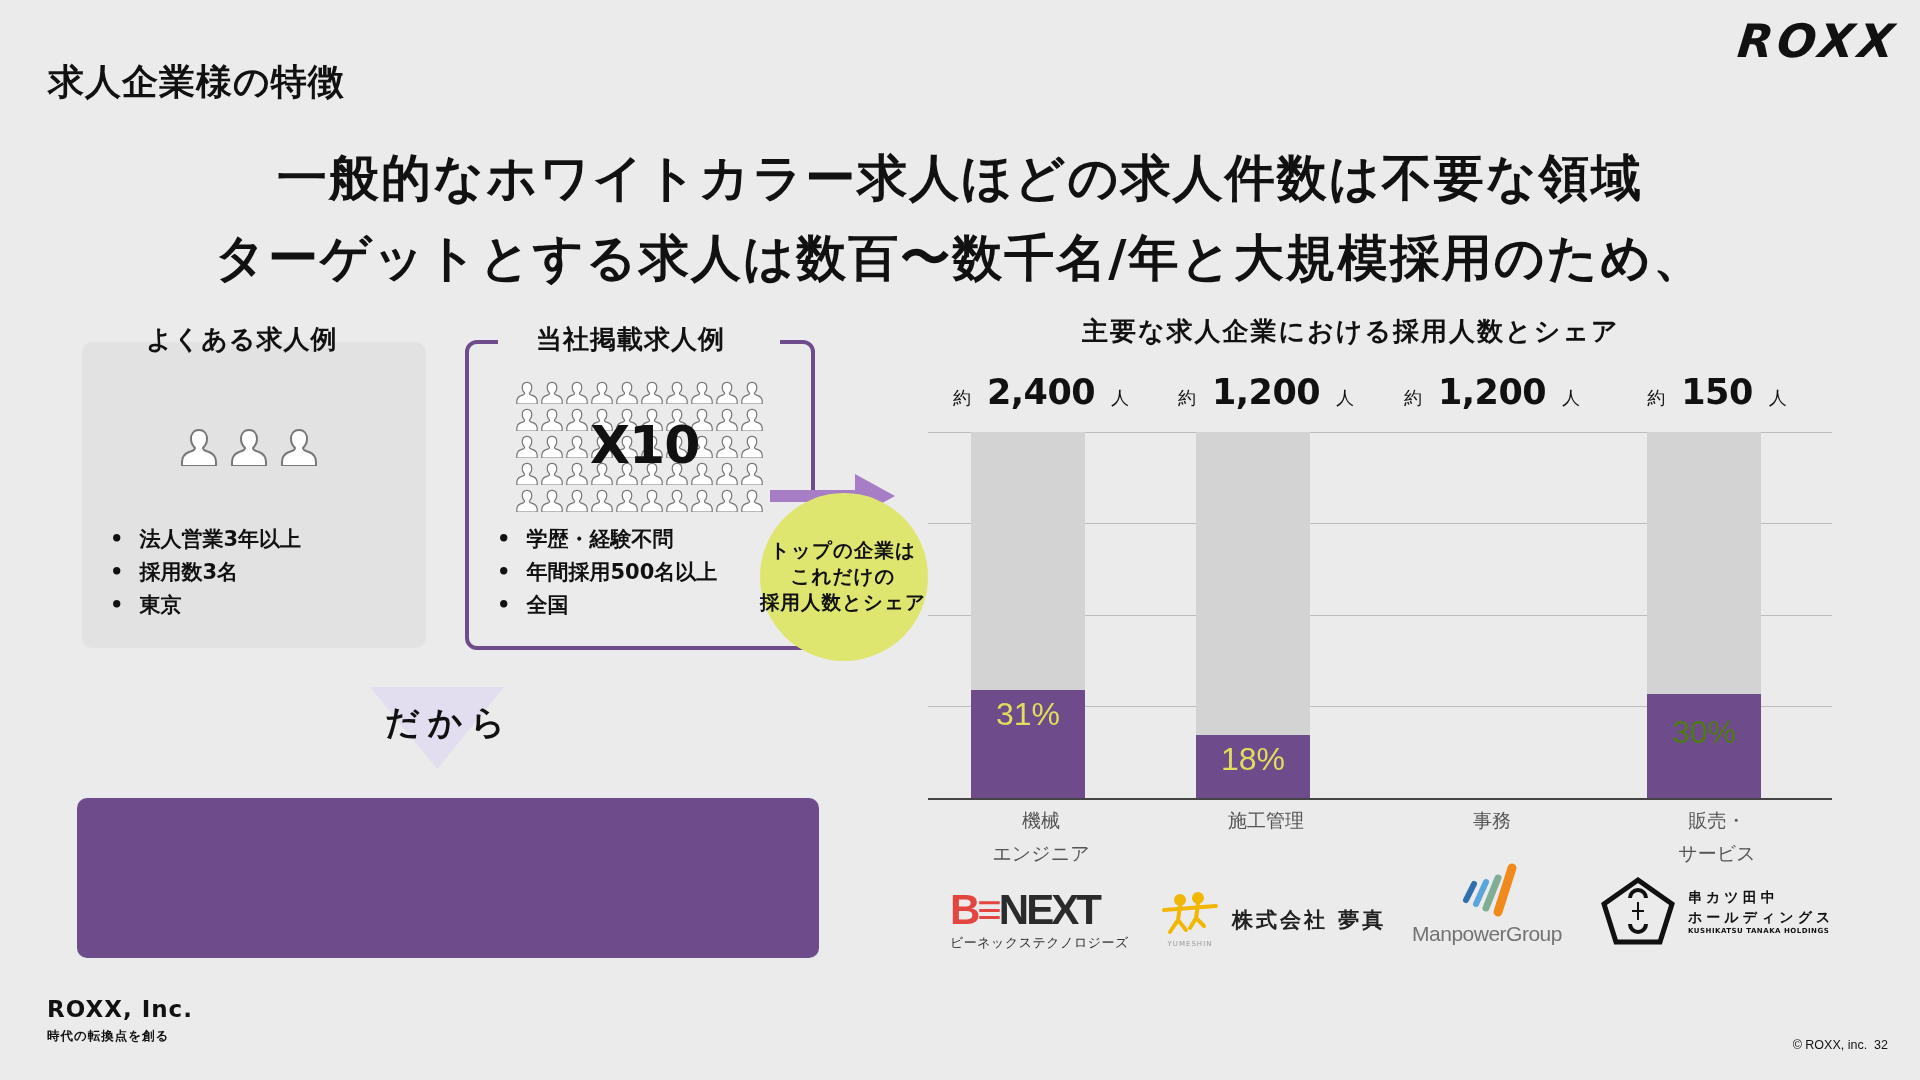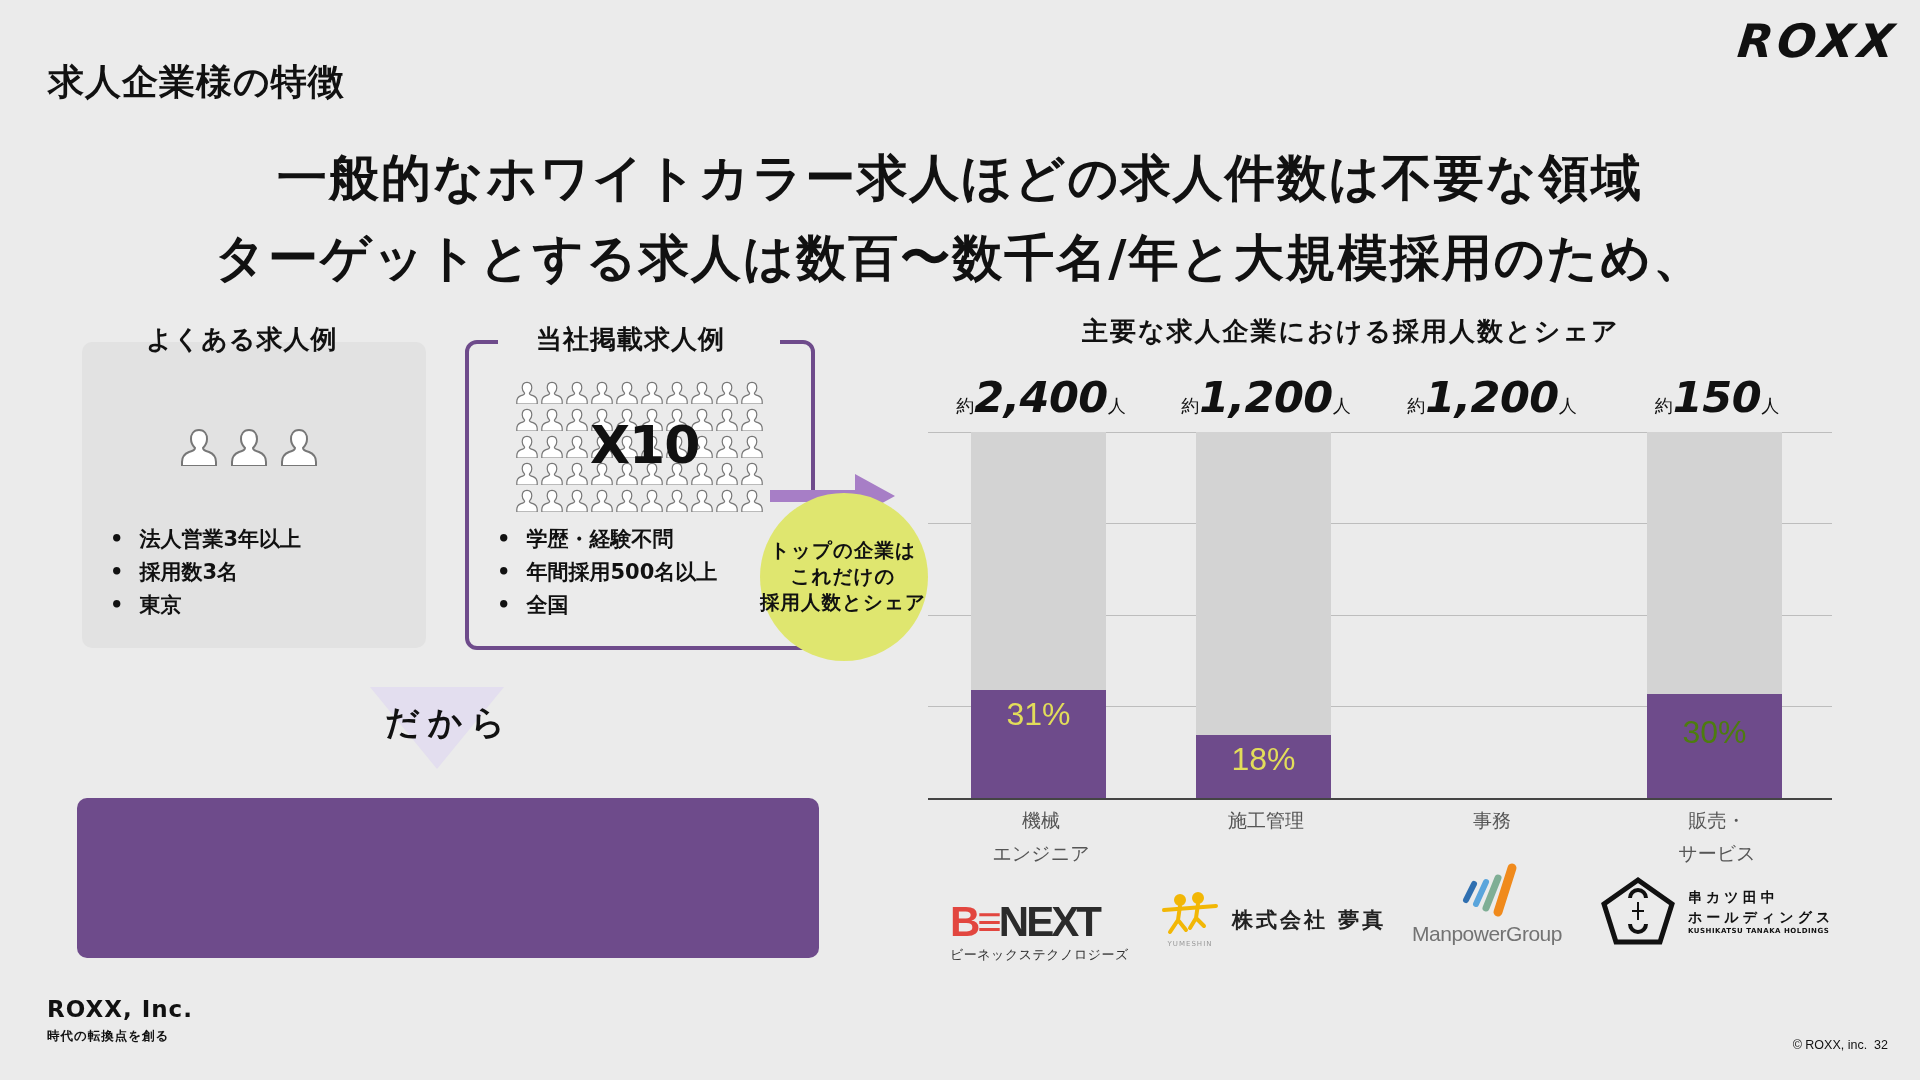"2,400" .total .num { font-size: 43px -> 35px; font-style: italic -> none; margin: 0 0 -> 0 16px }
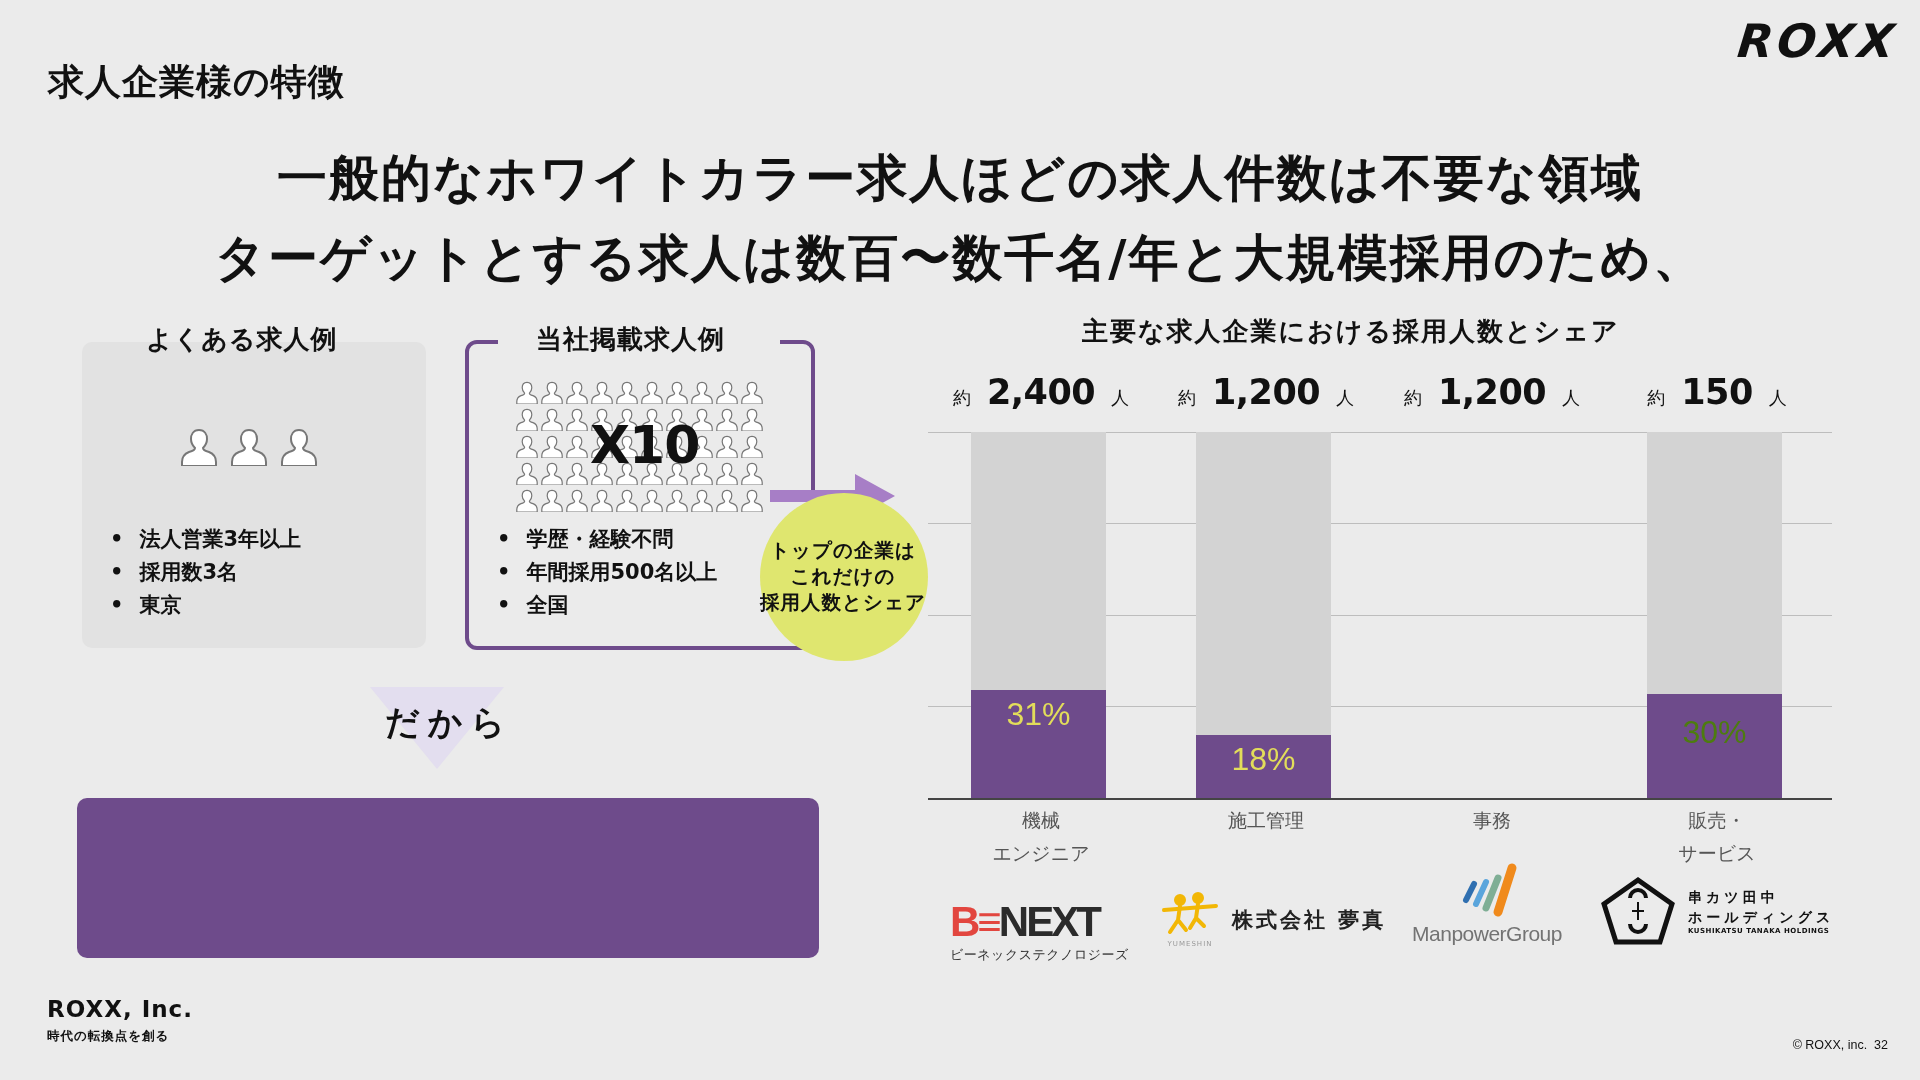"31%" .bar-col { width: 135px -> 114px }
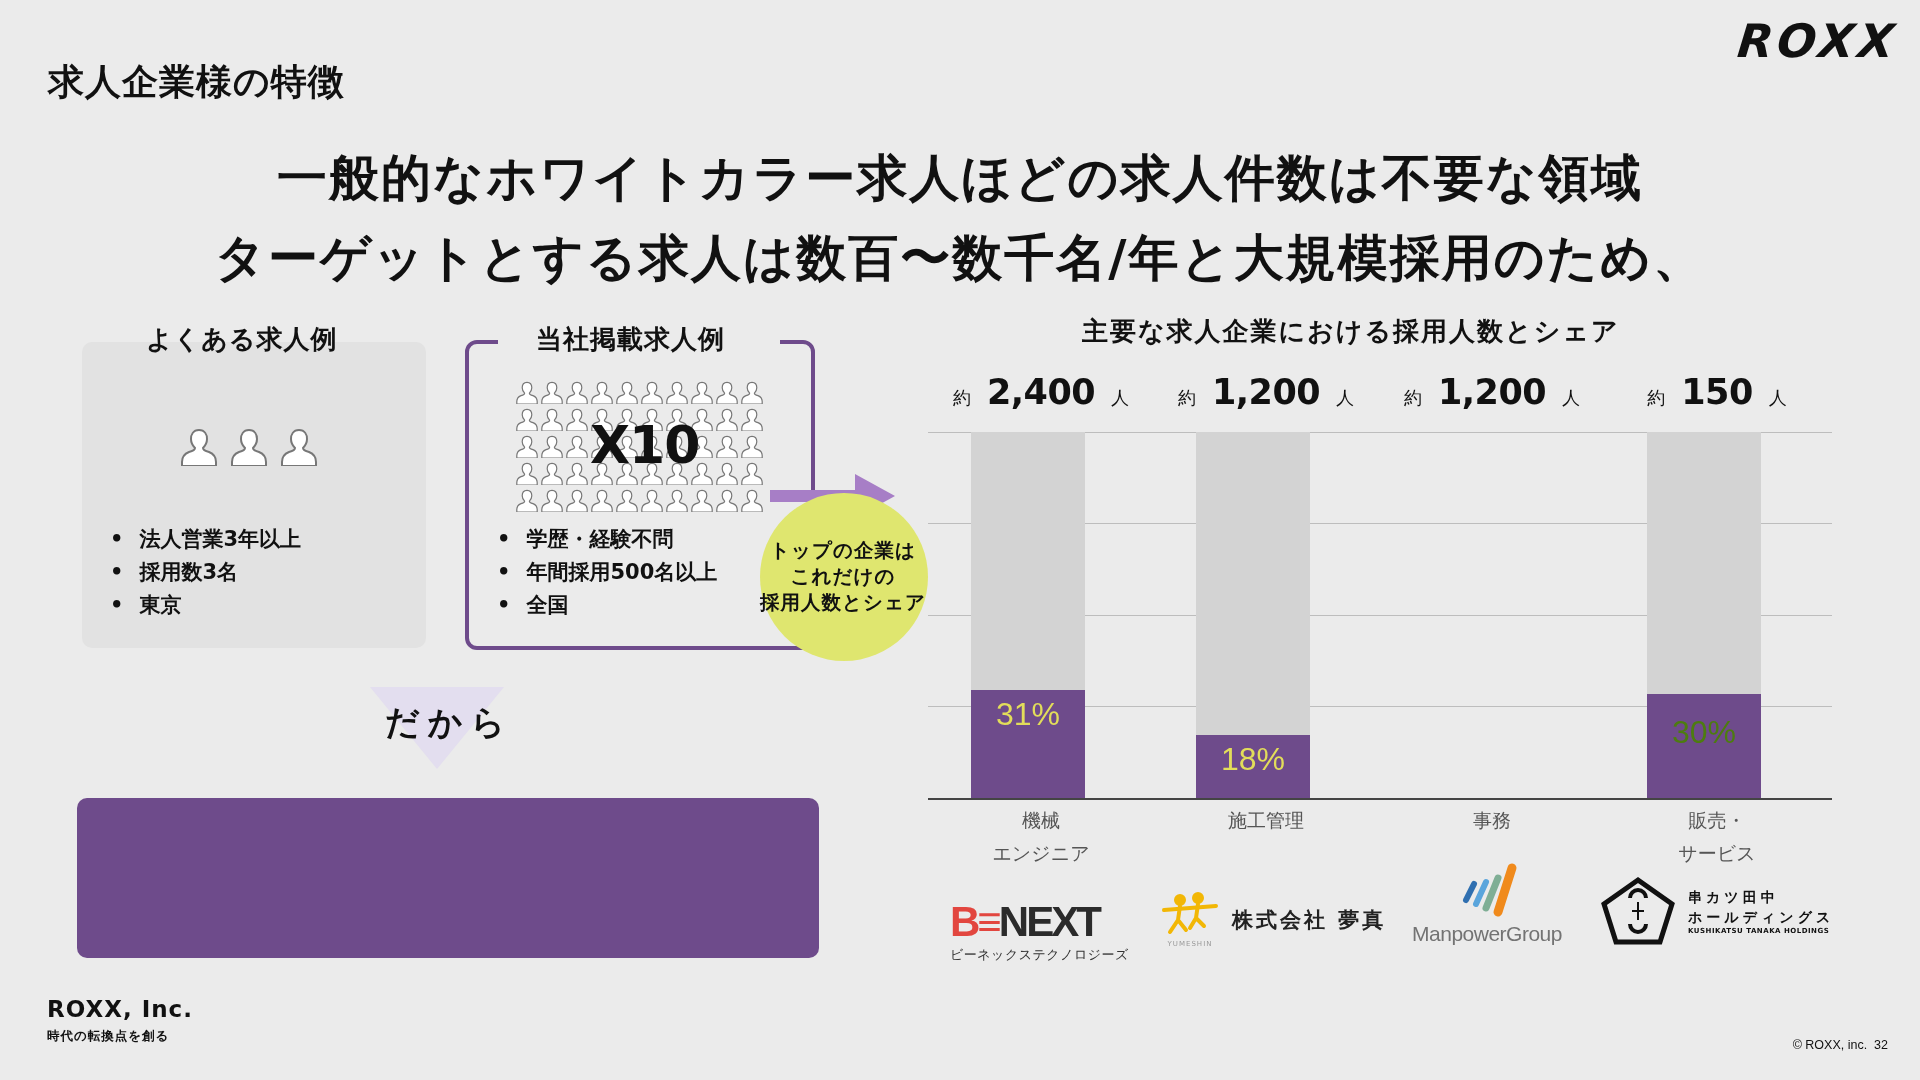"B≡NEXT" .benext { margin-top: 12px -> none }
